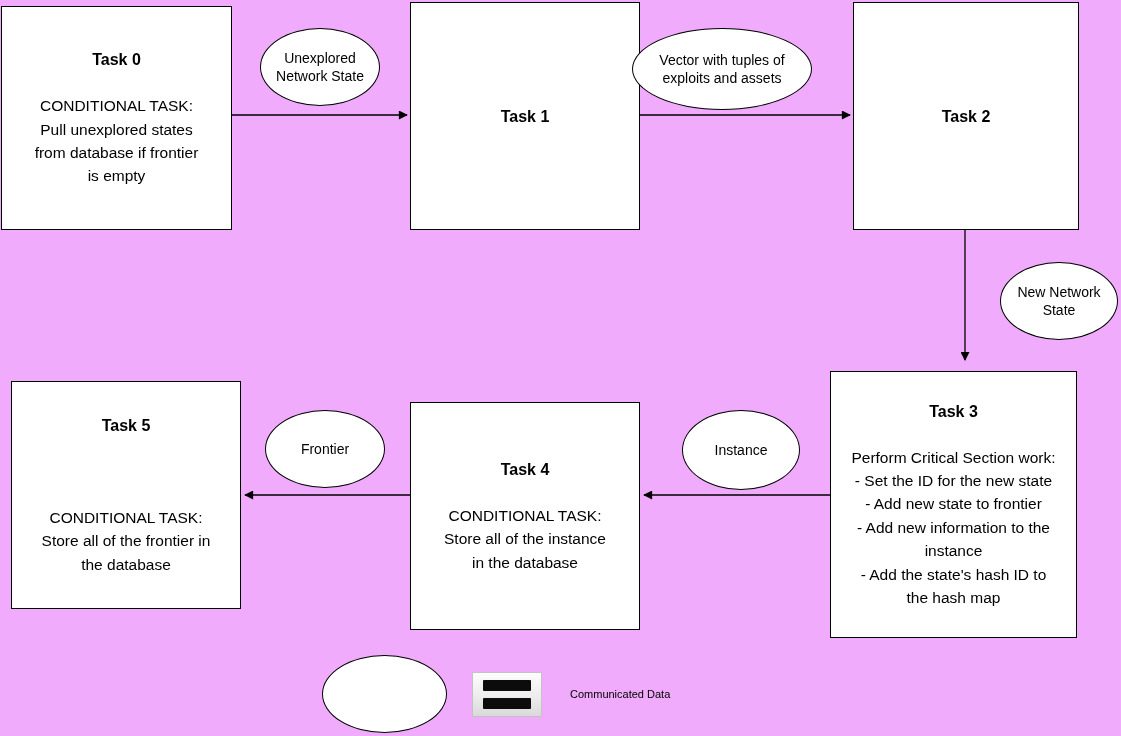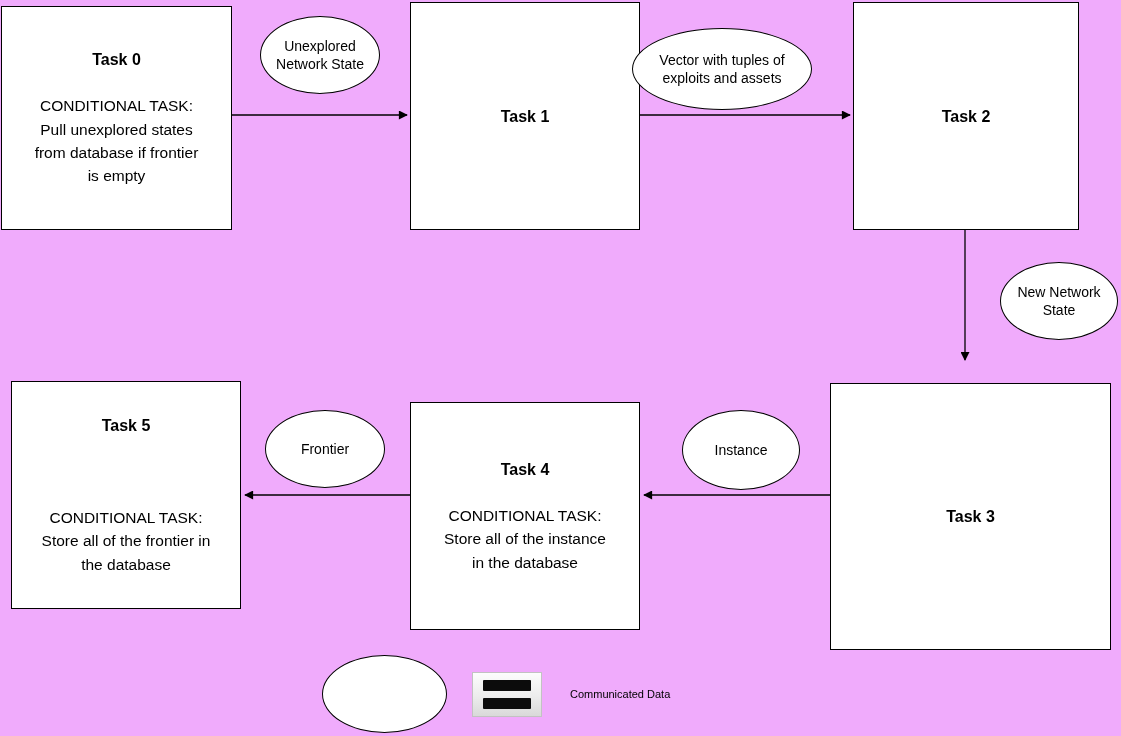"Unexplored" div.ellipse { top: 16px -> 28px }
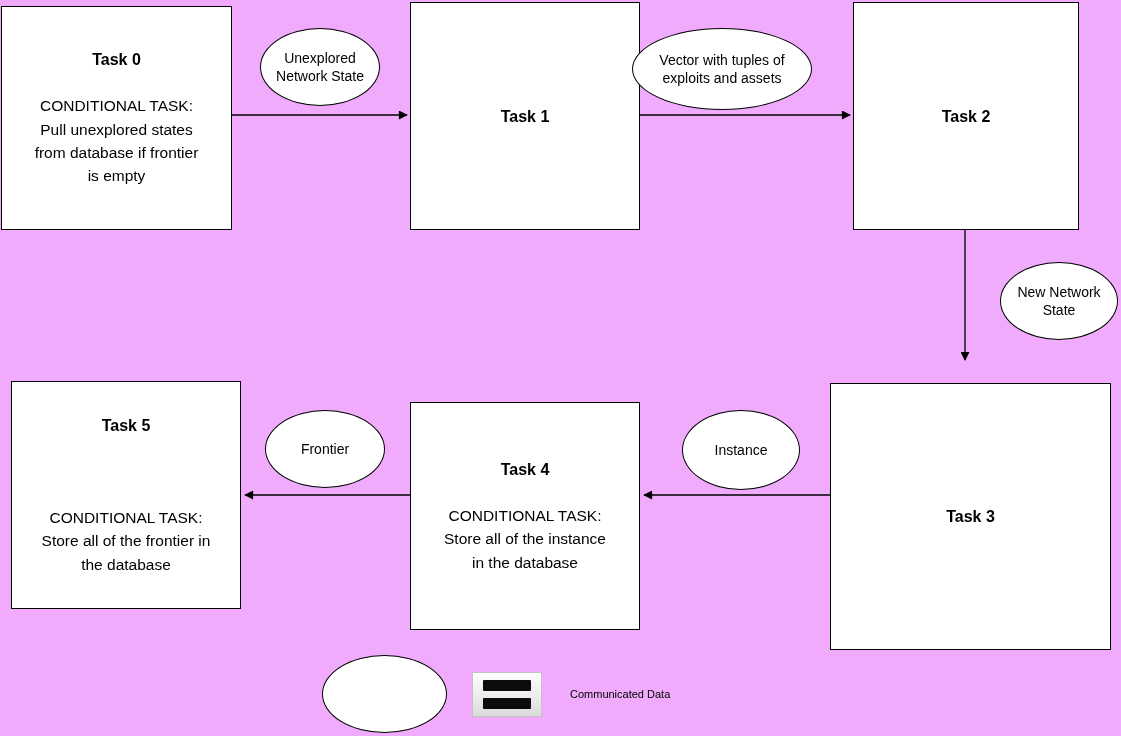"Task 3" div.node { top: 383px -> 371px; width: 281px -> 247px }
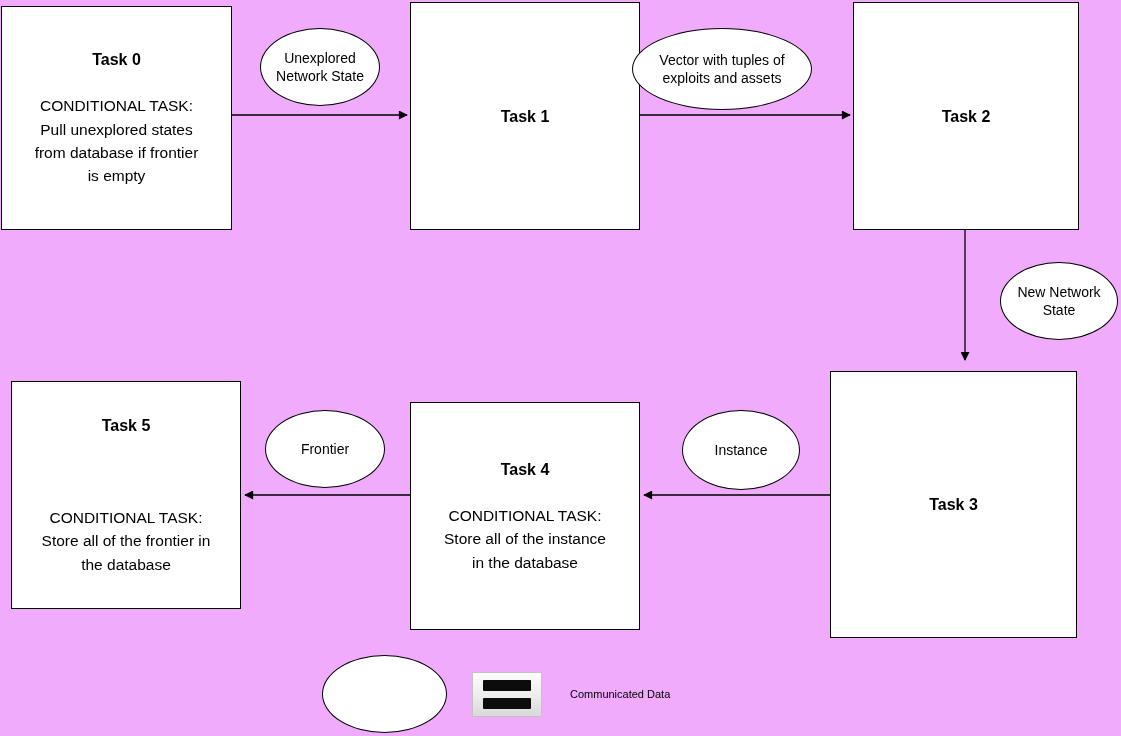"Perform Critical Section work:" div.node-body { html: none -> <div>Perform Critical Section work: - Set the ID for the new state - Add new state to frontier - Add new information to the instance - Add the state's hash ID to the hash map</div> }
